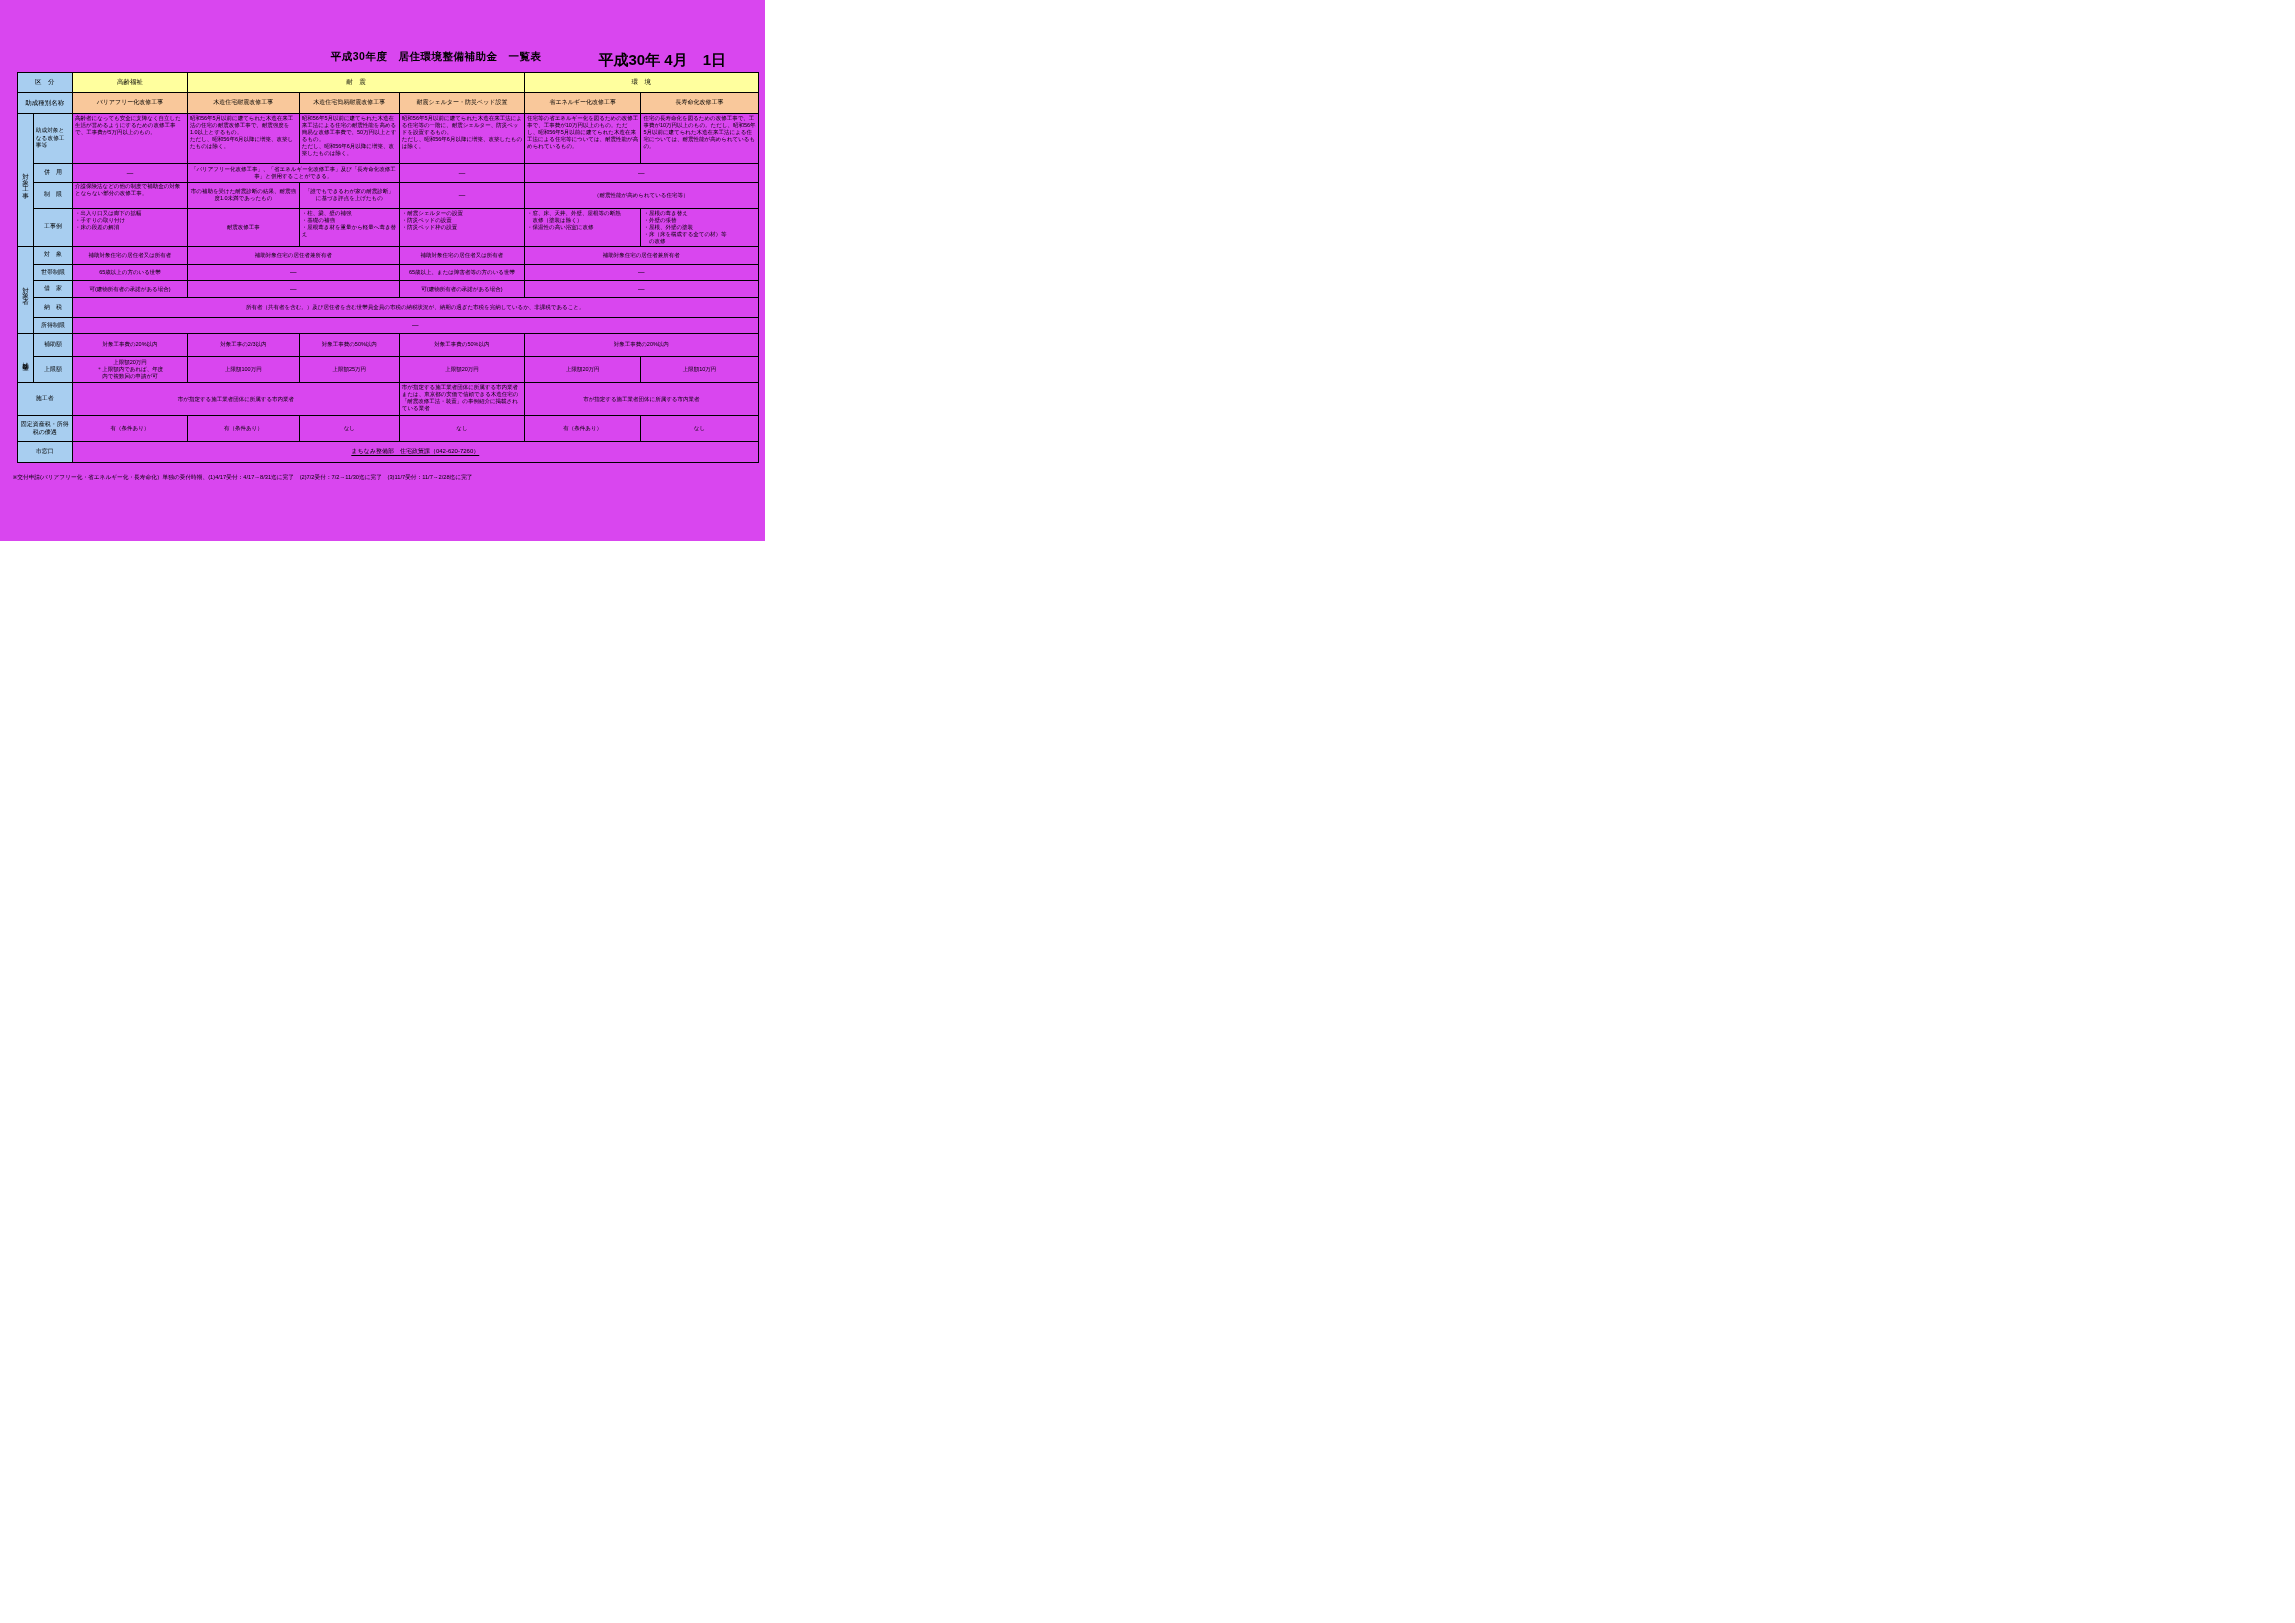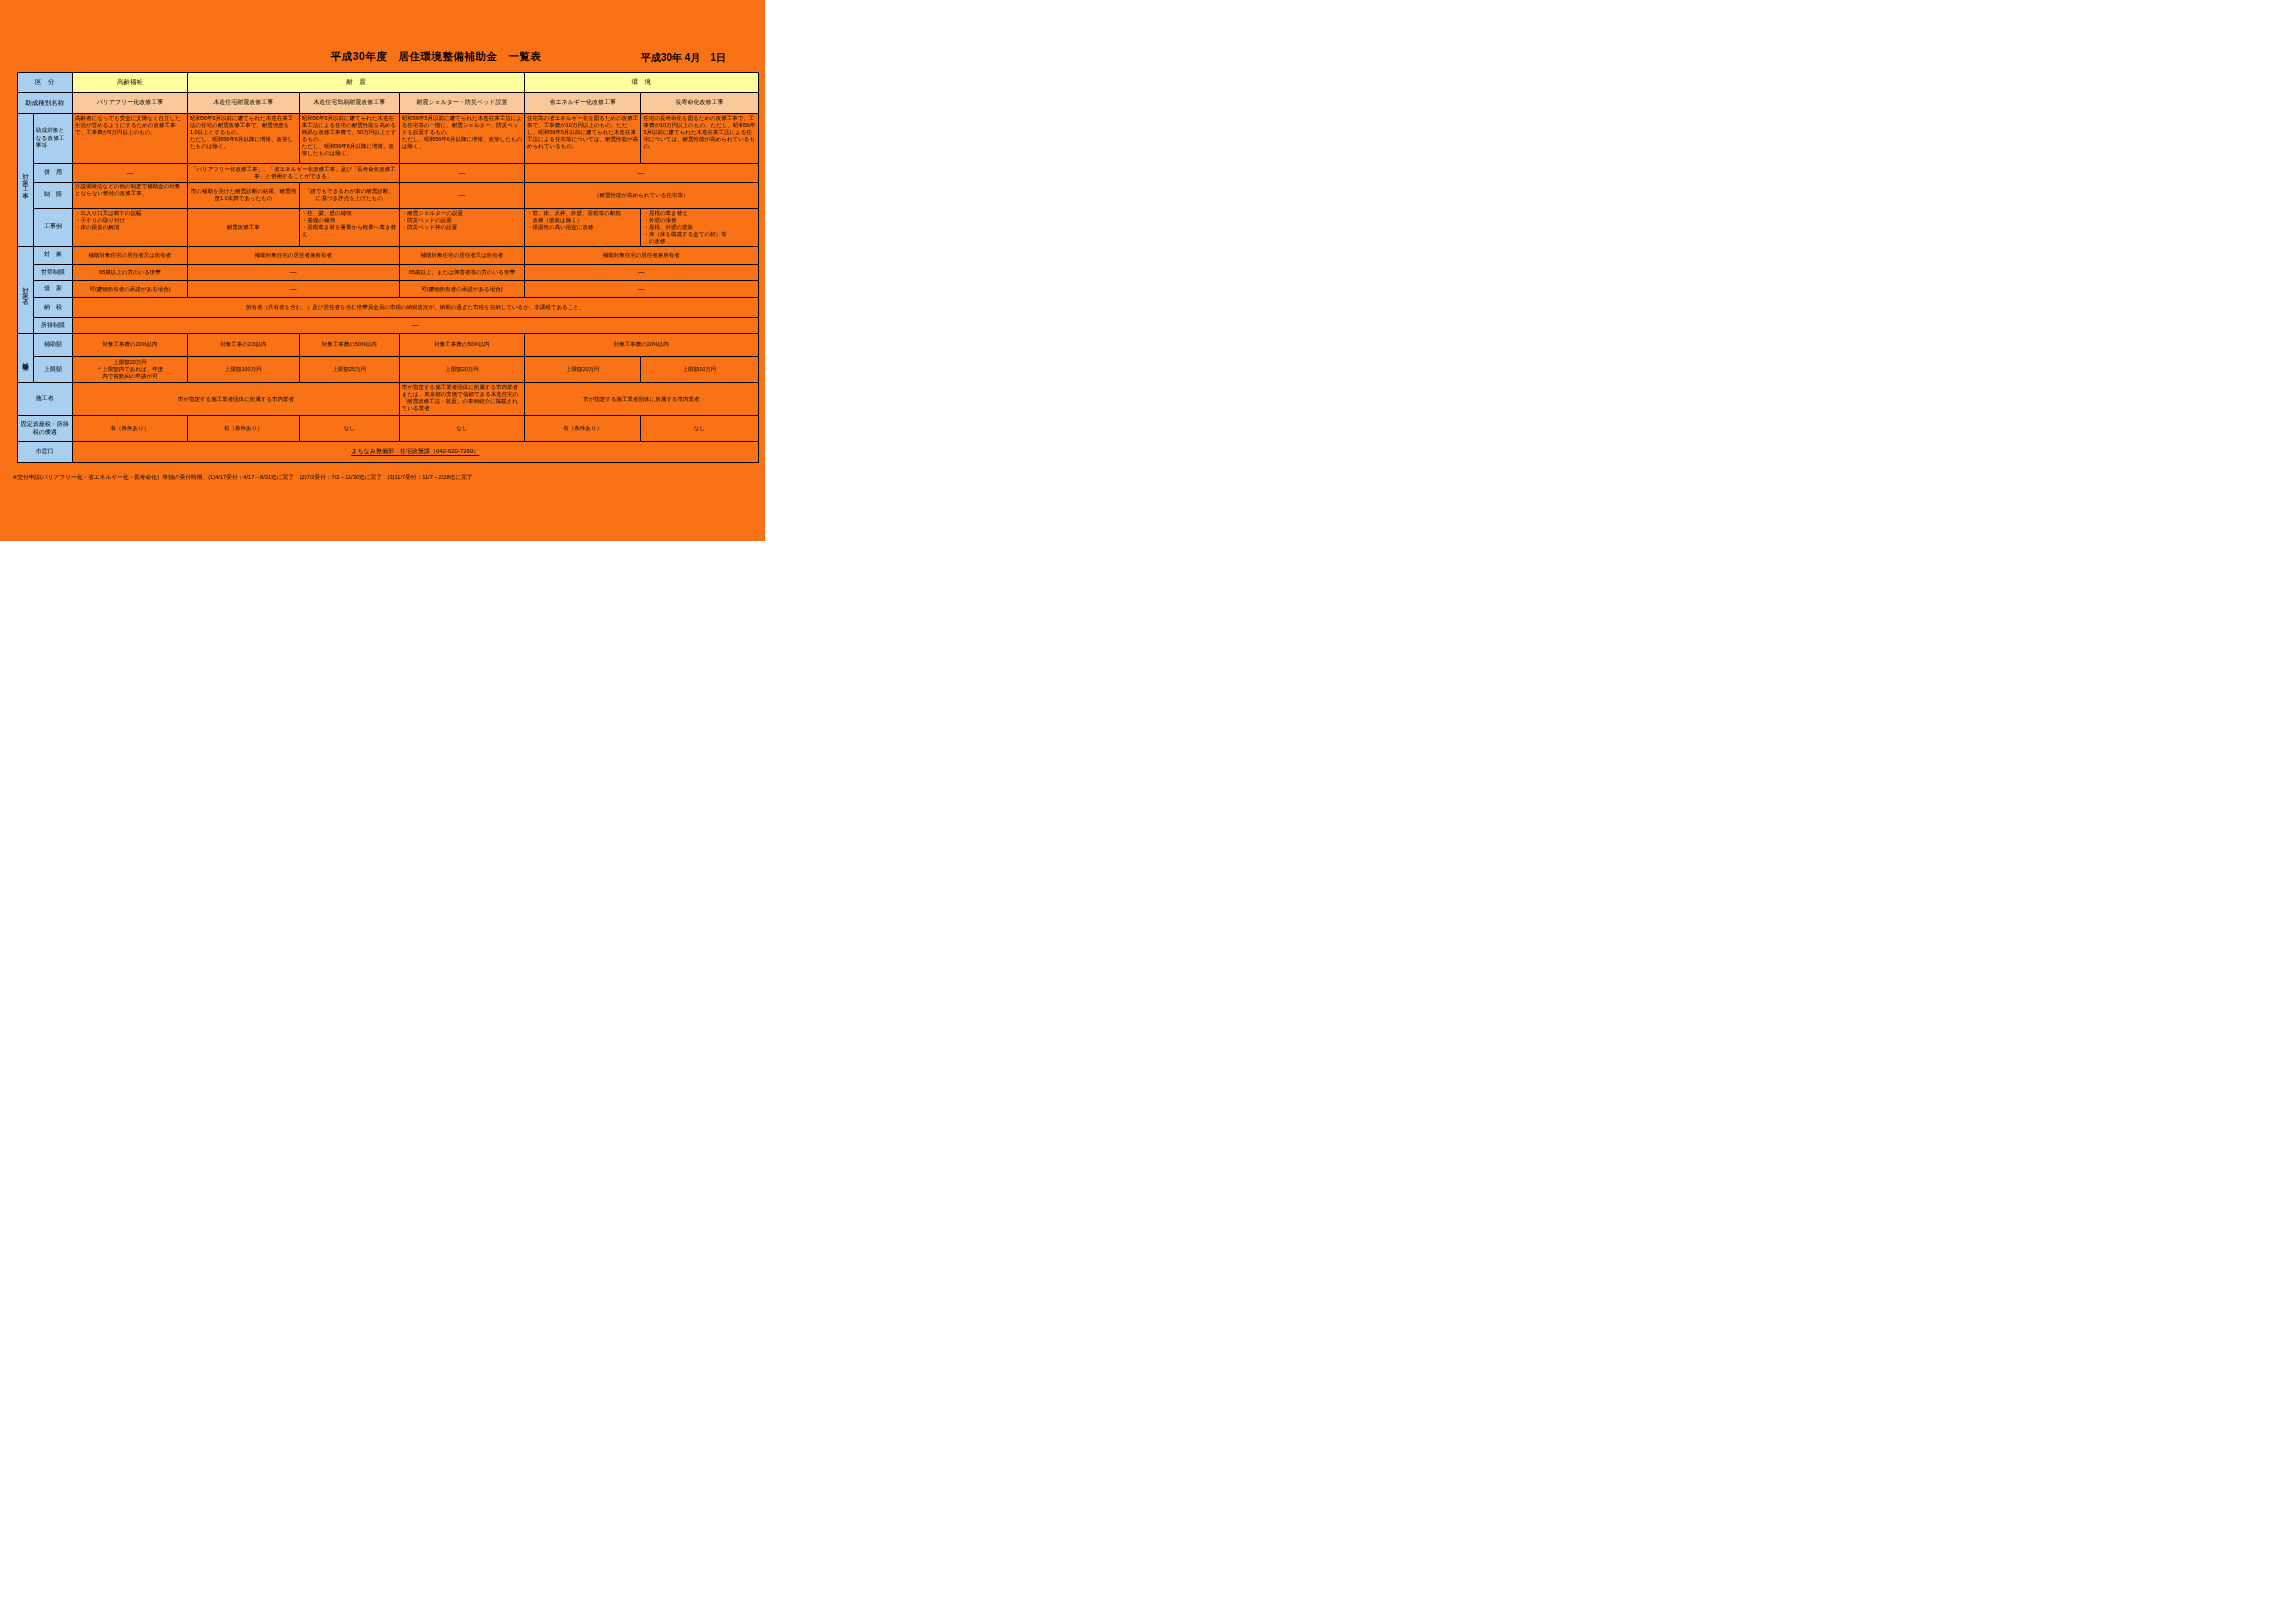"平成30年度 居住環境整備補助金 一覧表" .page { background: #f97316 -> #d946ef }
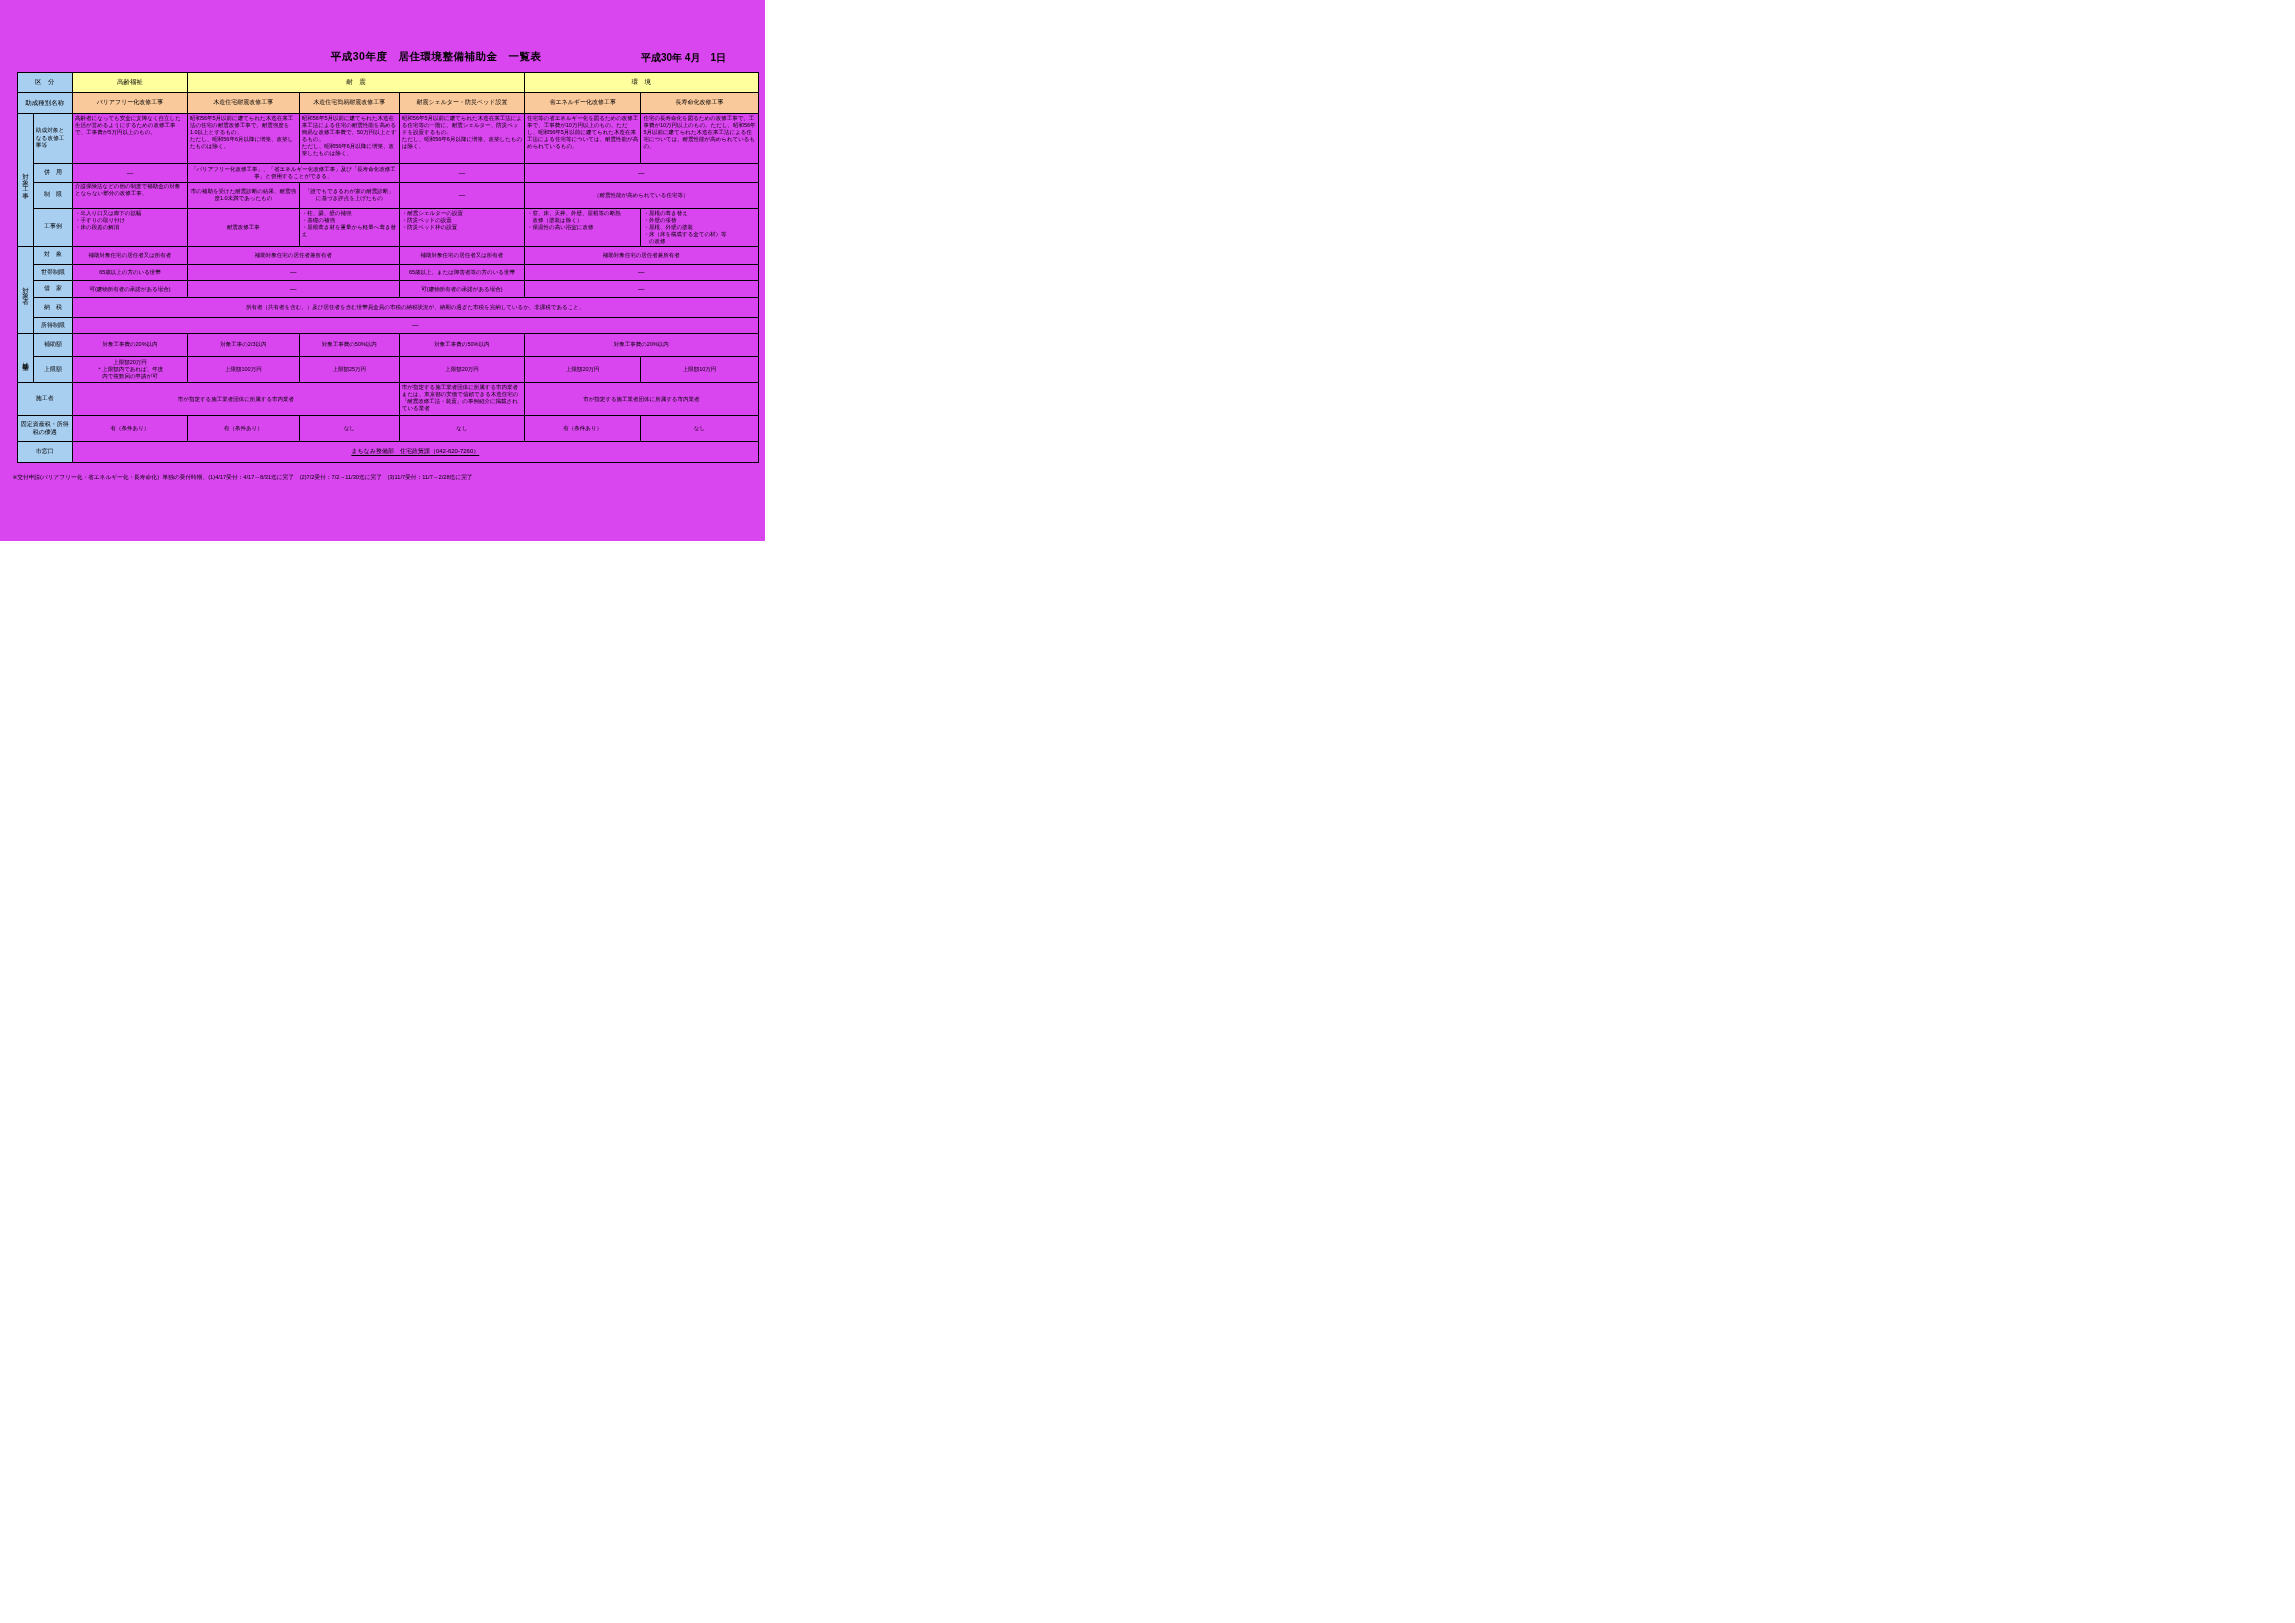"平成30年 4月 1日" .date { font-size: 10px -> 15px }
